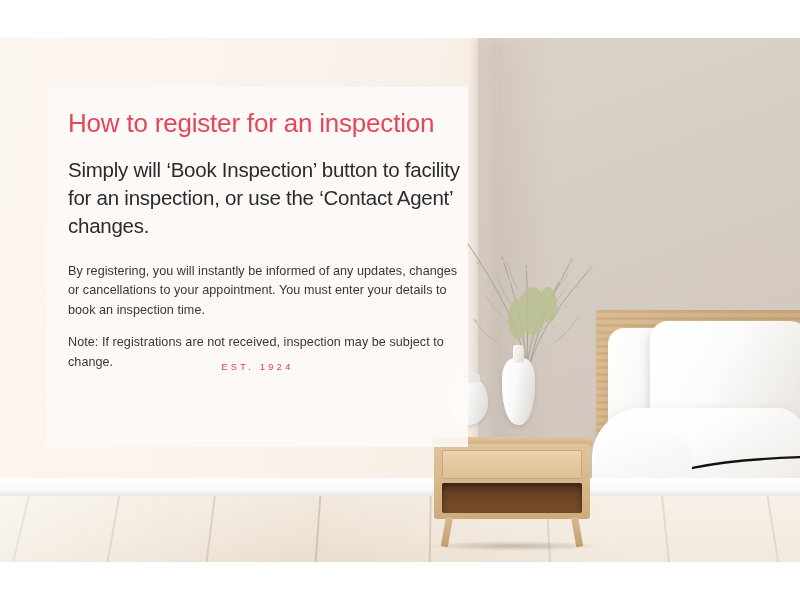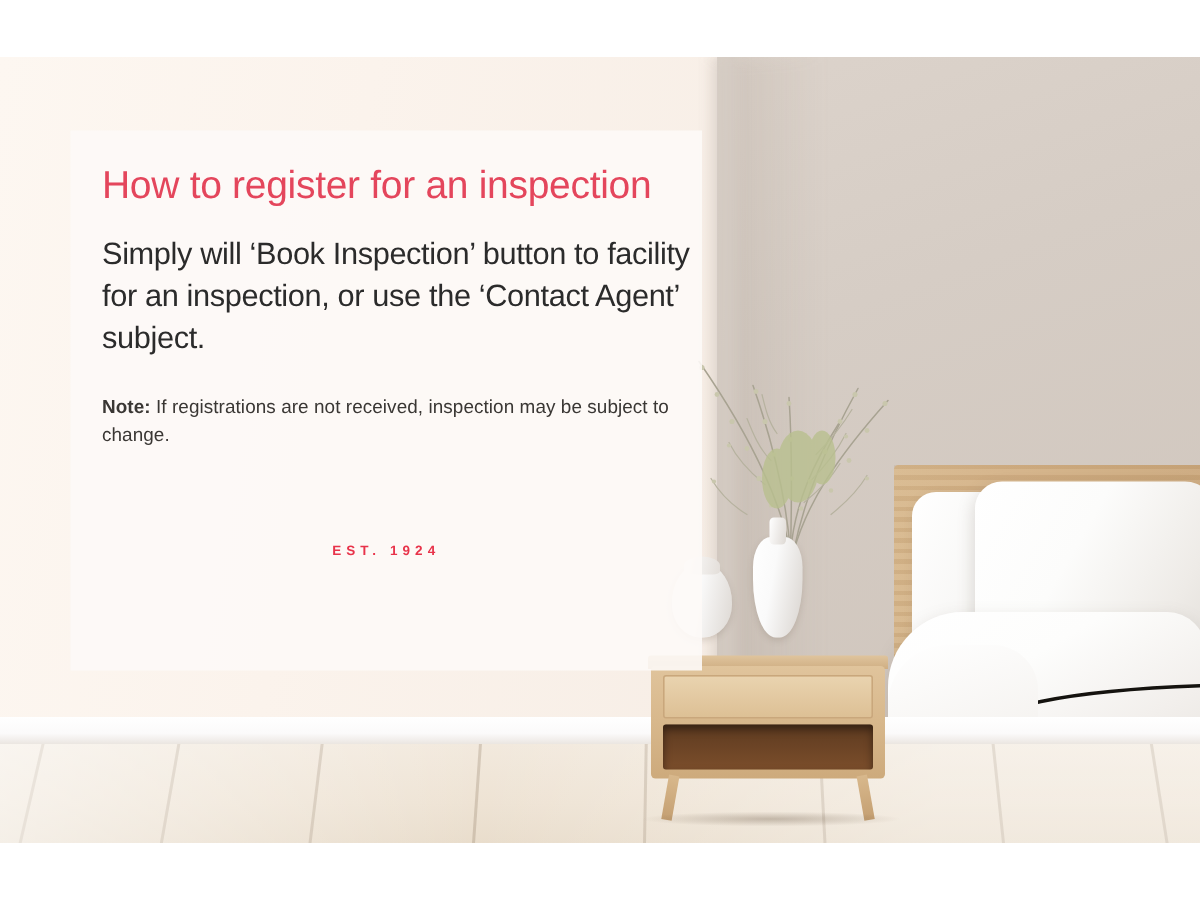"subject." span { text: subject -> changes }
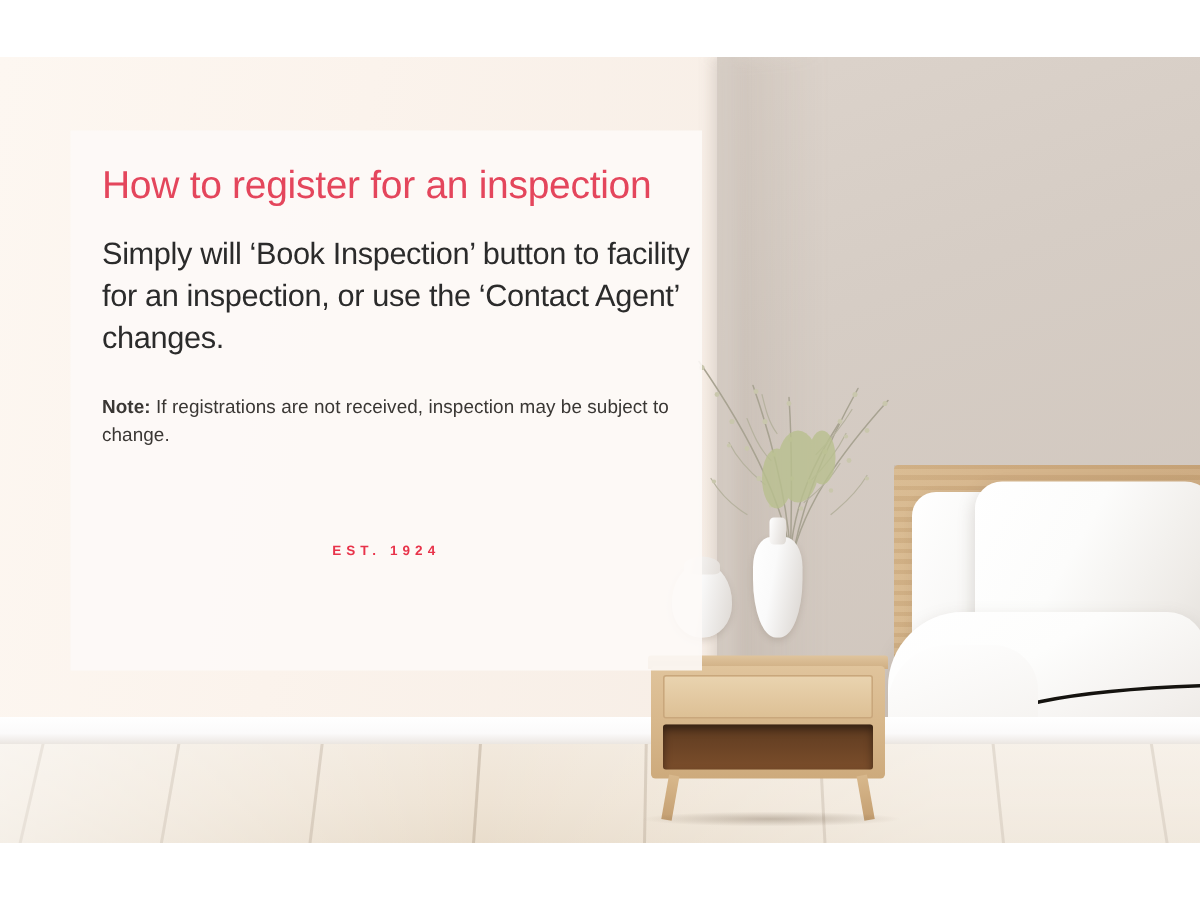"By registering, you will instantly" div.body-copy { html: none -> <div>By registering, you will instantly be informed of any updates, changes or cancellations to your appointment. You must enter your details to book an inspection time.</div> }
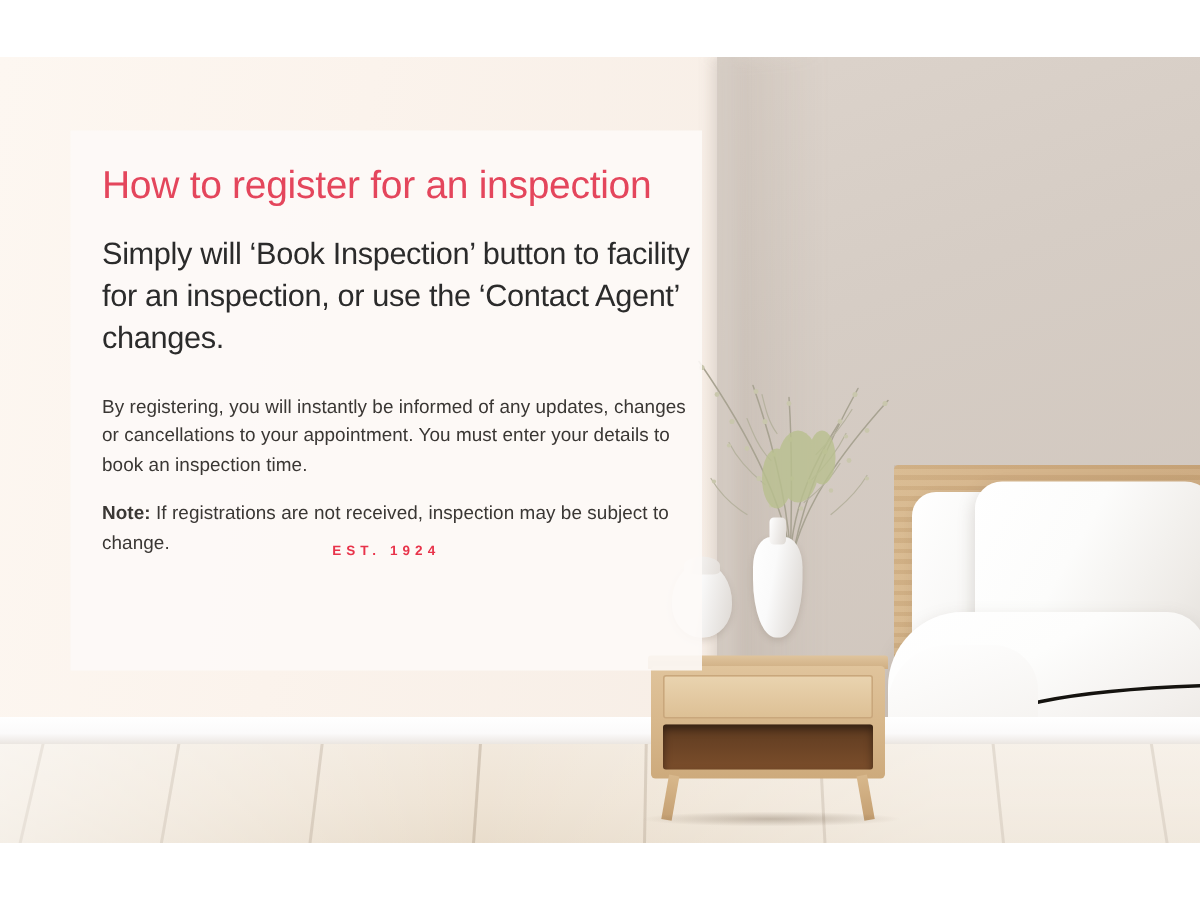"Note:" .note b { font-weight: 700 -> 400 }
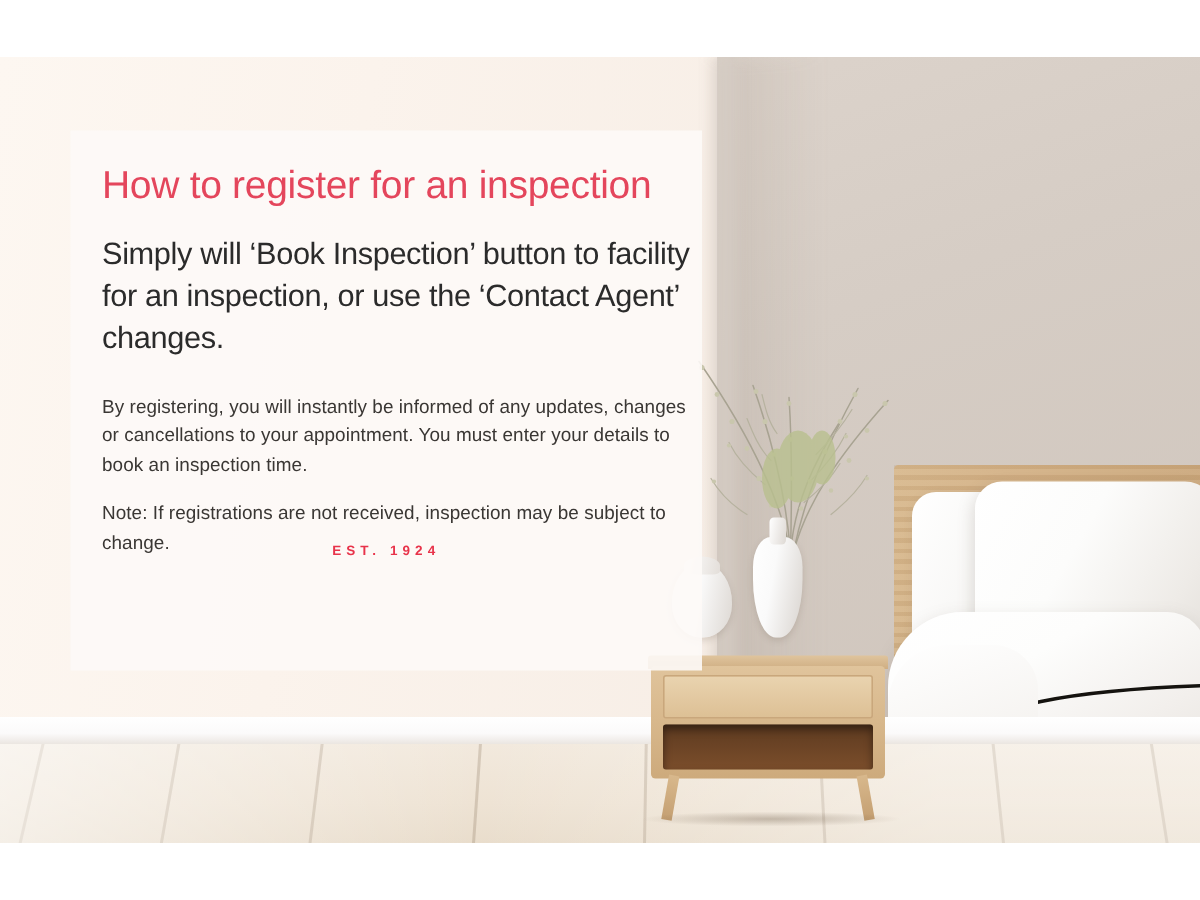"EST. 1924" .logo-est { font-weight: 700 -> 400 }
